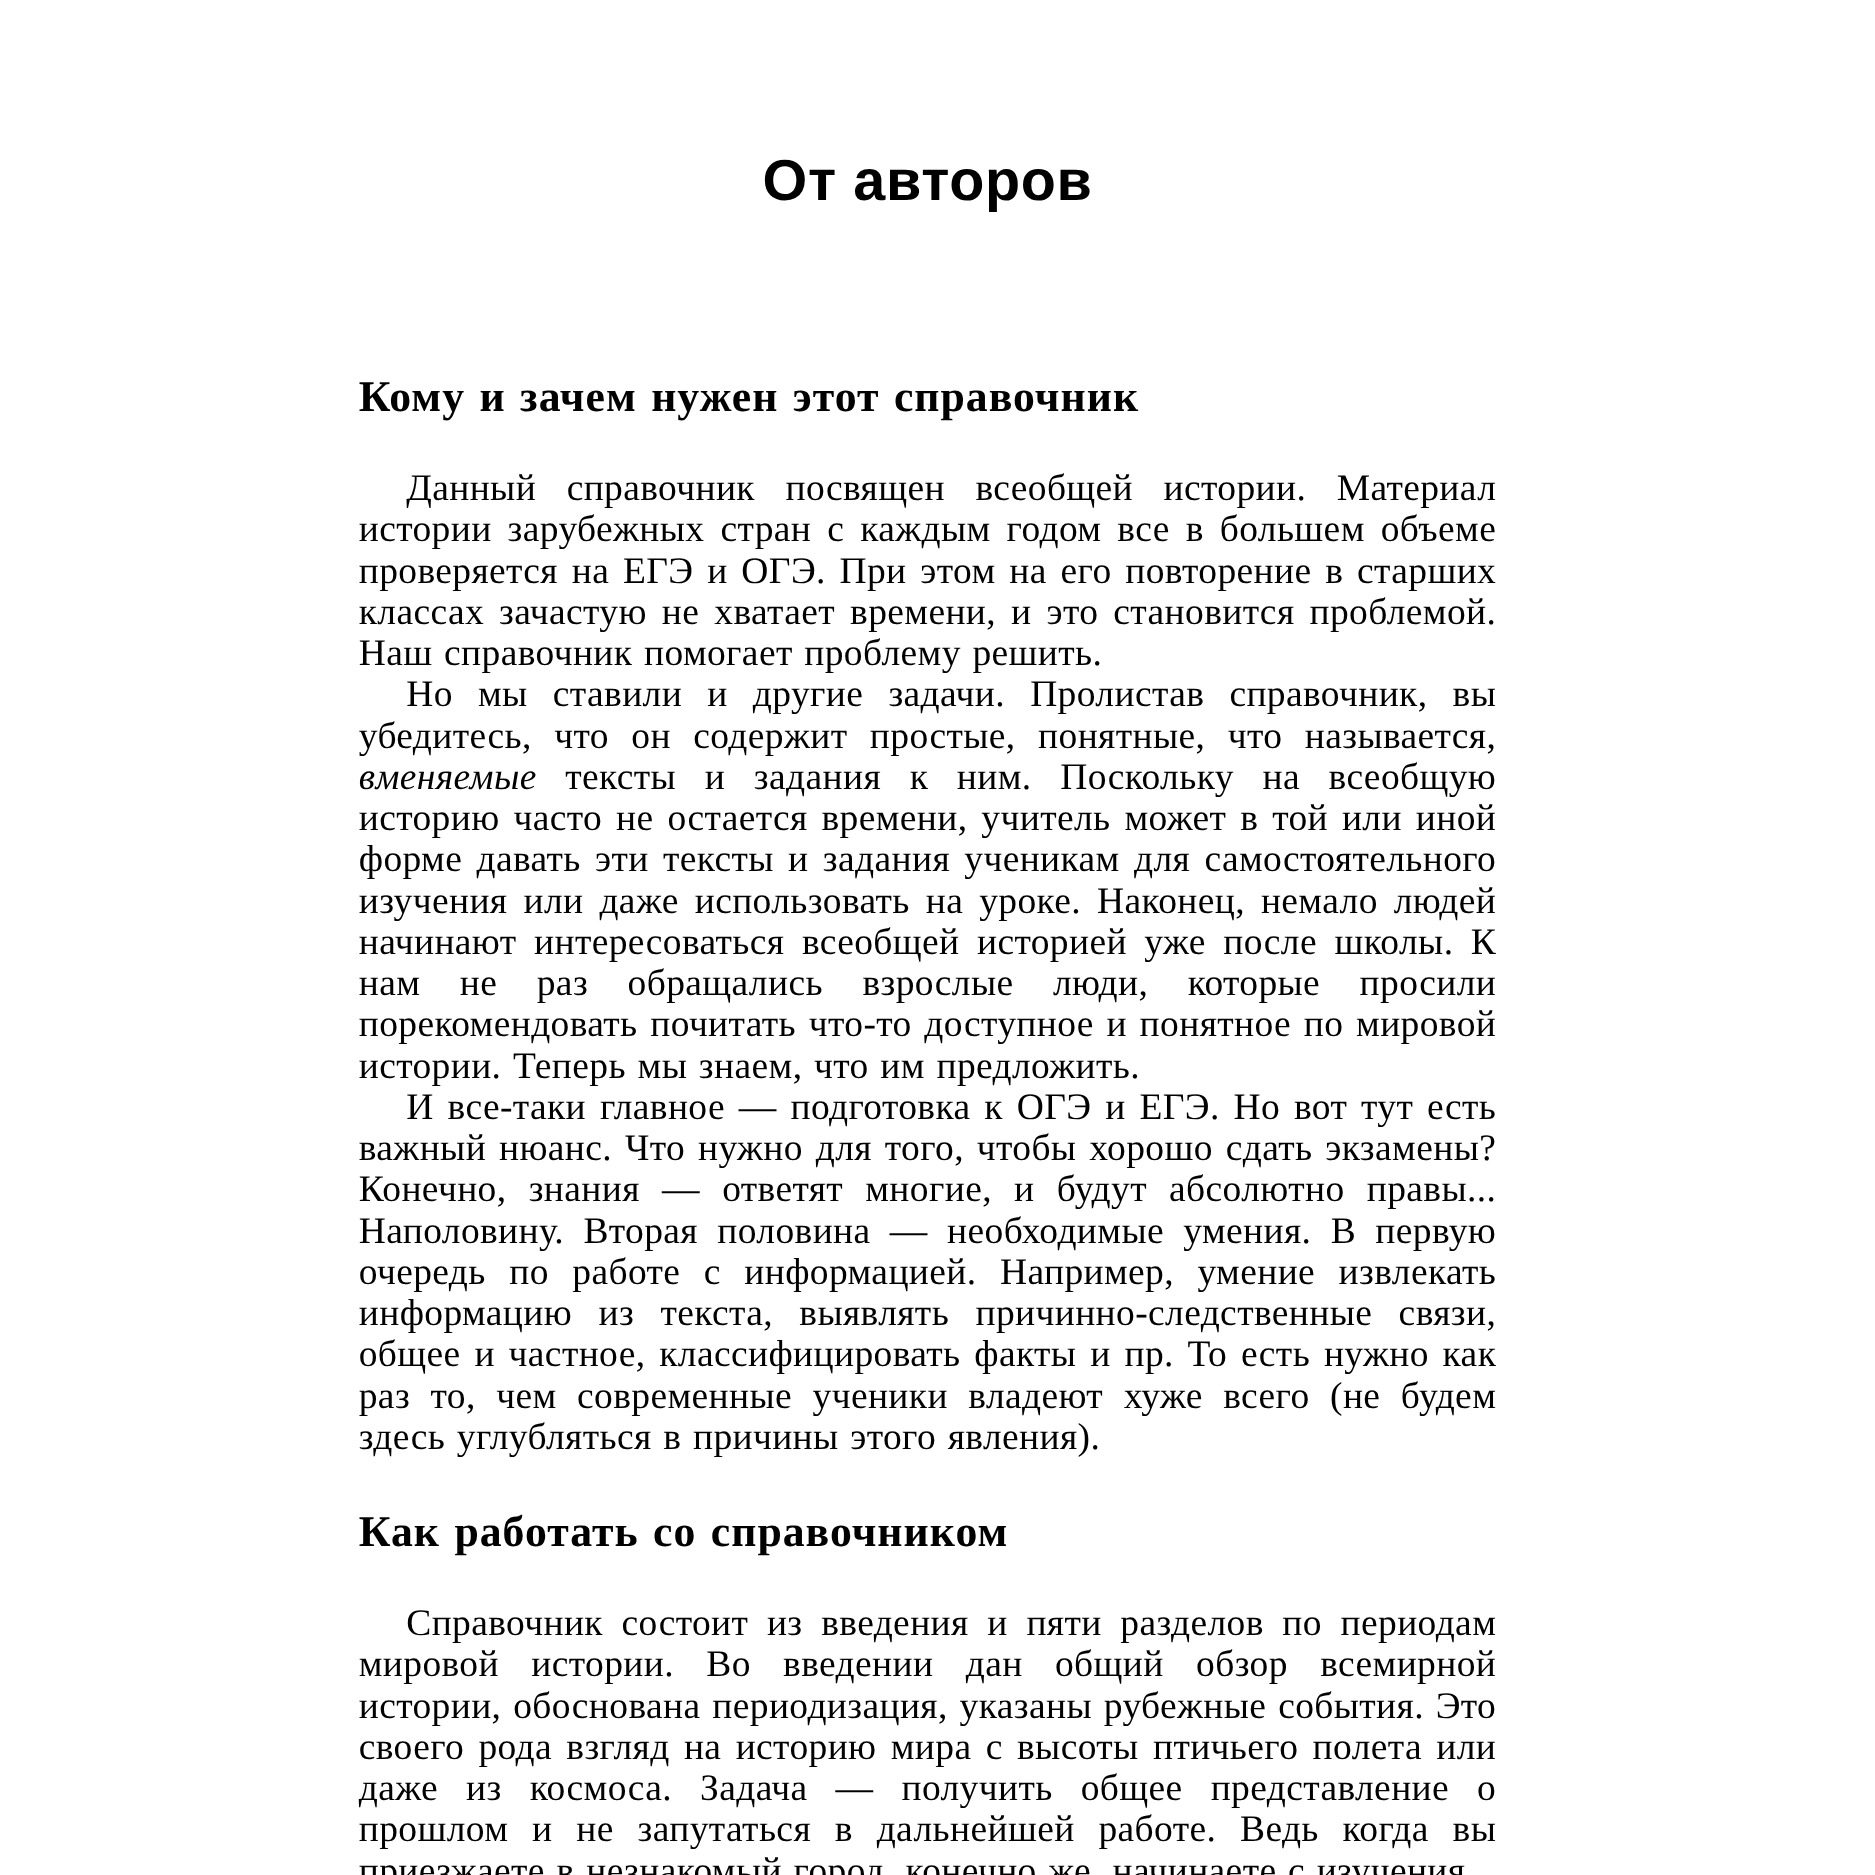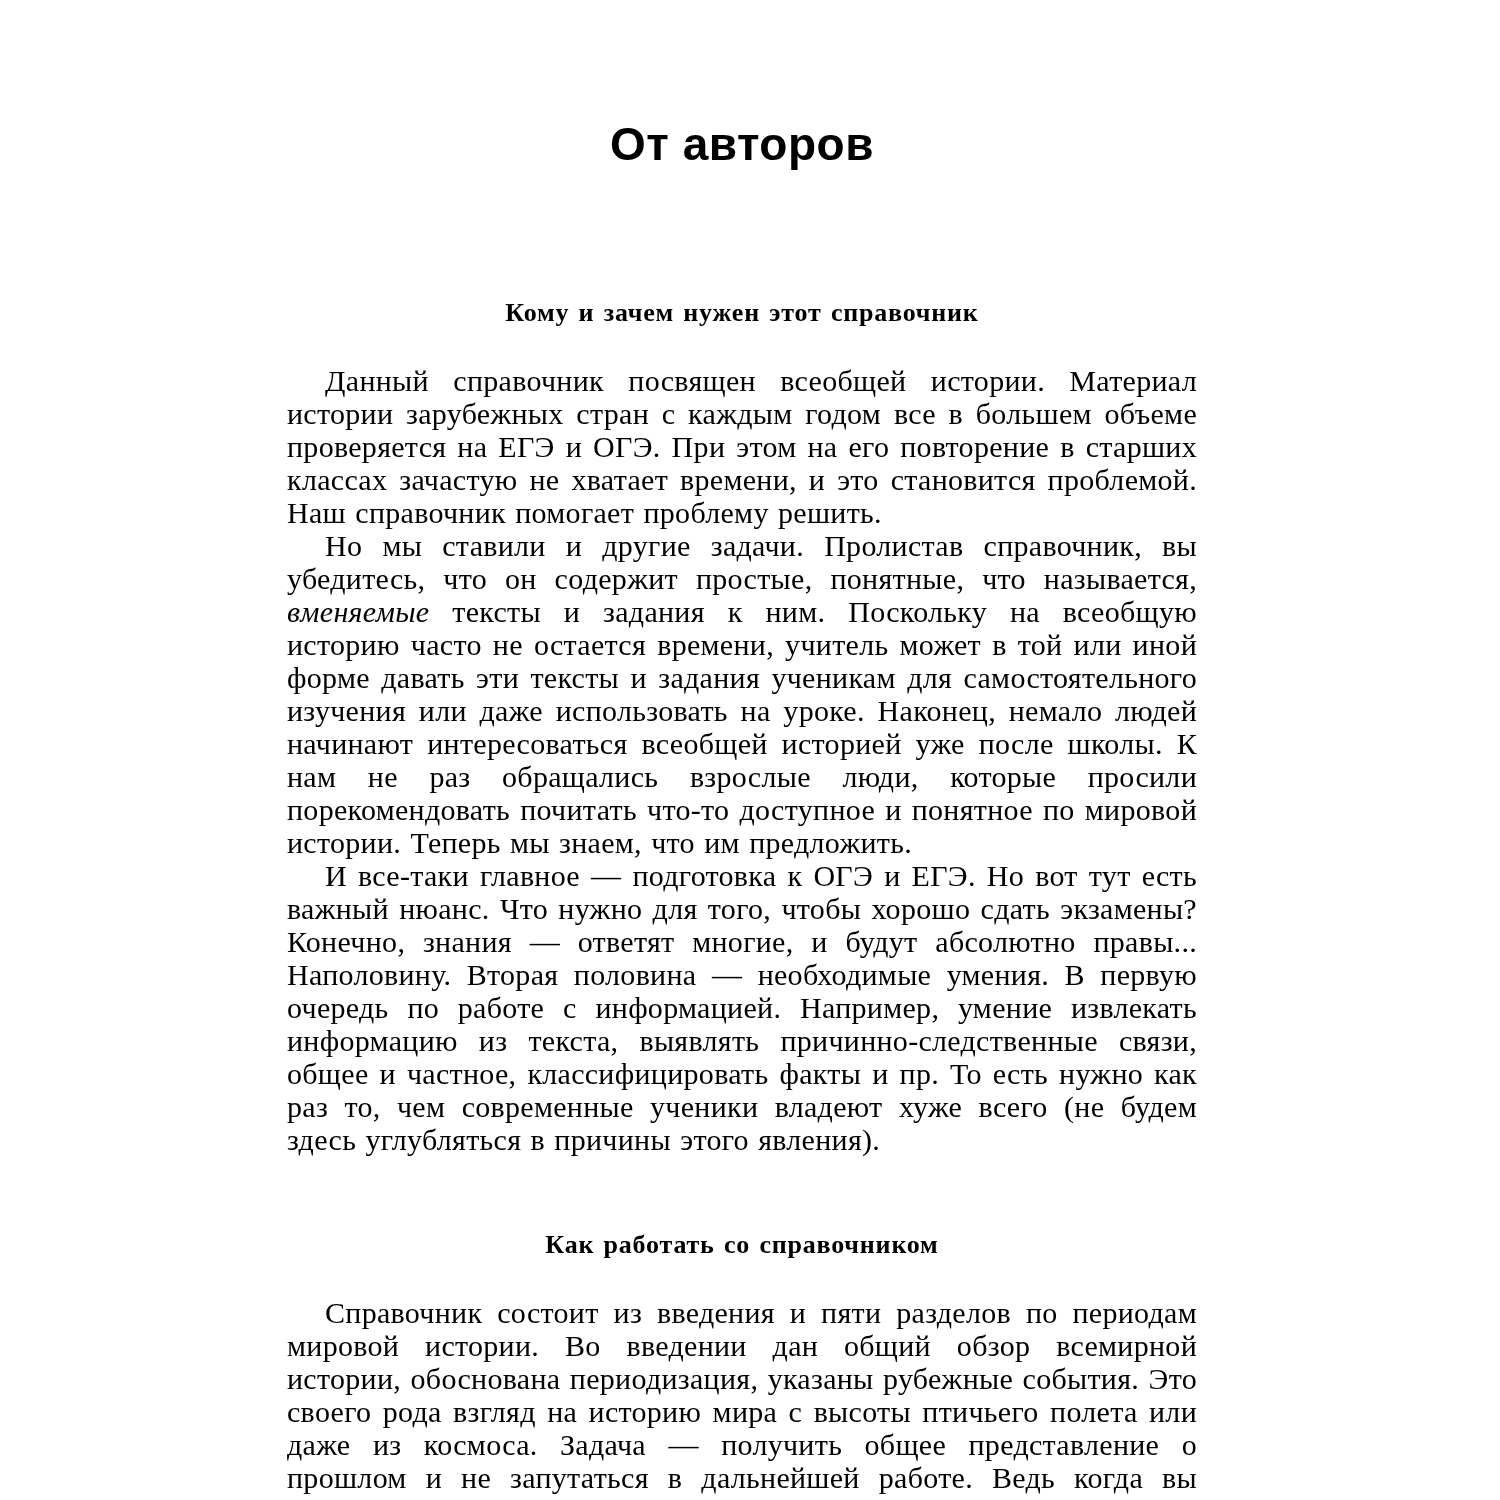"Кому и зачем нужен этот" .section-heading { font-size: 26px -> 35px; text-align: center -> none }
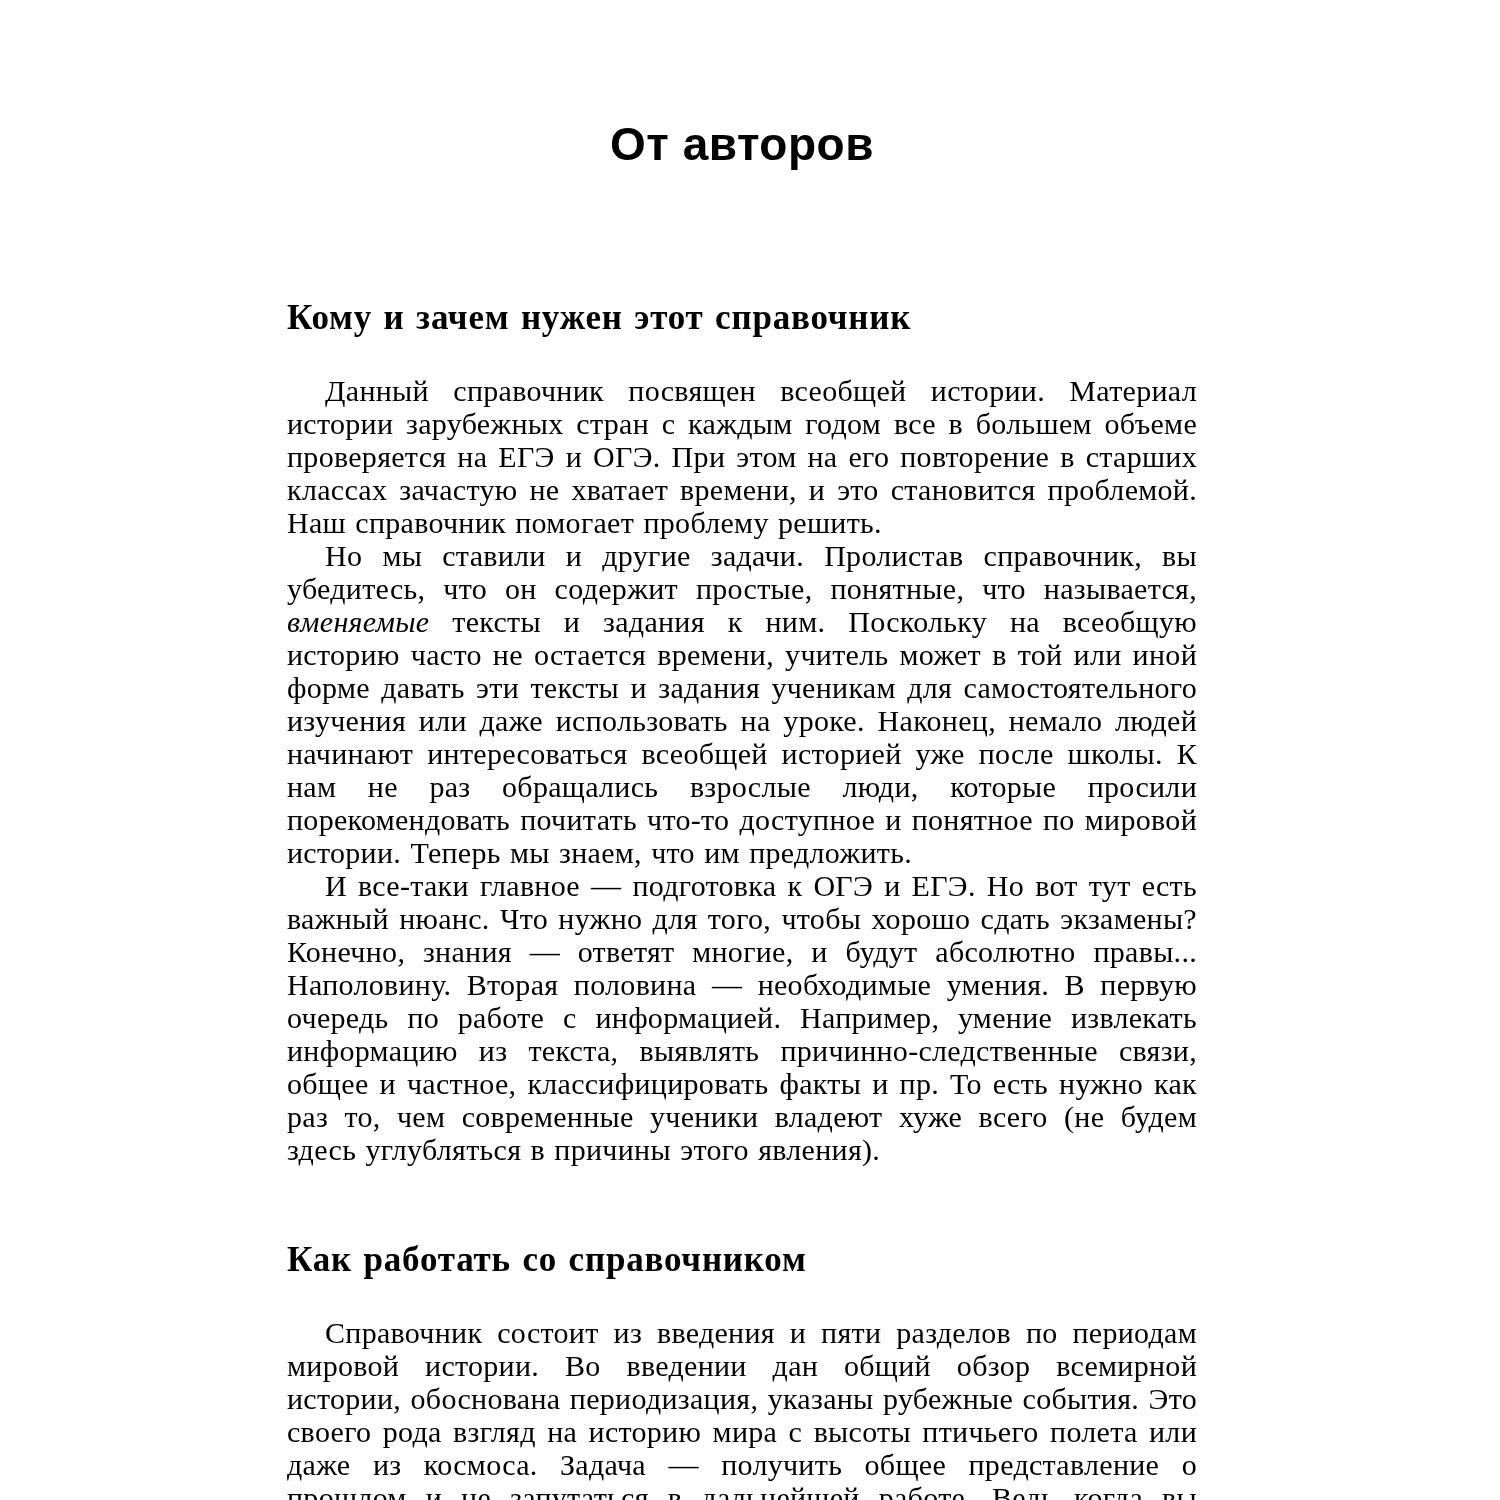"Как работать со справочником" .section-heading.second { margin-top: 74px -> 40px }
